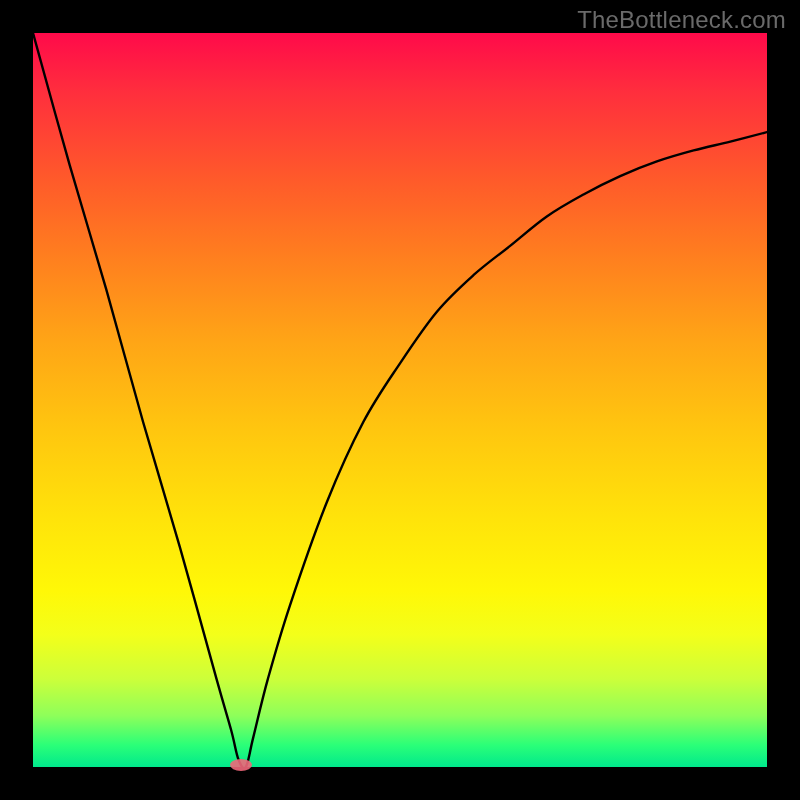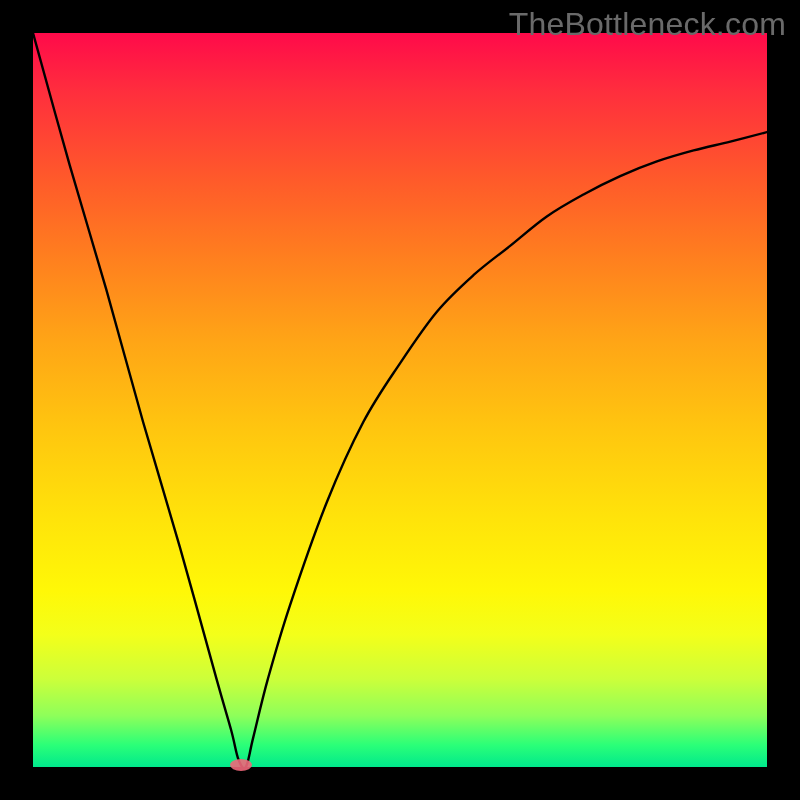"TheBottleneck.com" .watermark { font-size: 32px -> 24px }
